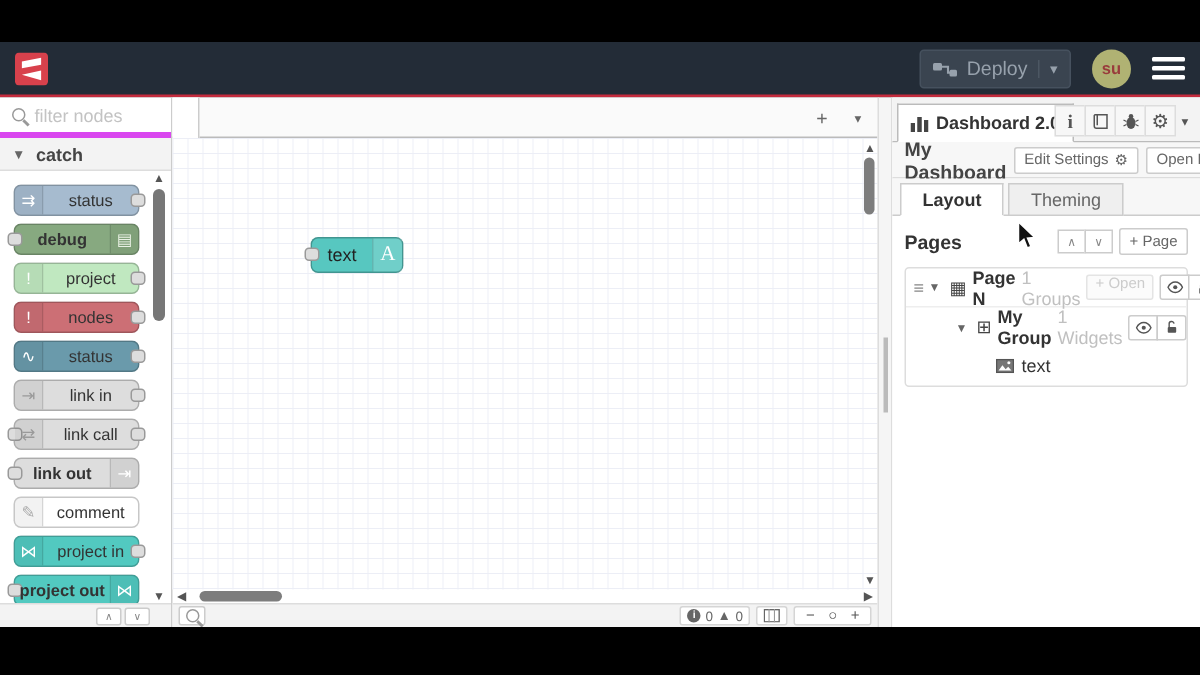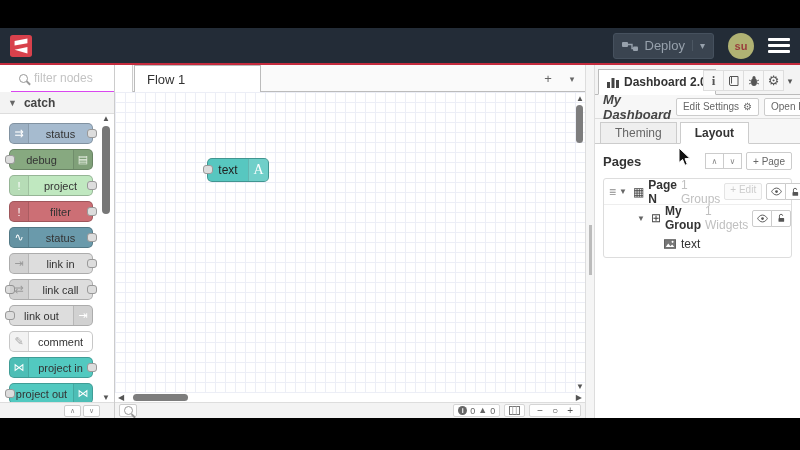"filter nodes" .palette-search { border-bottom: 1px solid #d946ef -> 4px solid #d946ef; margin-left: 11px -> none }
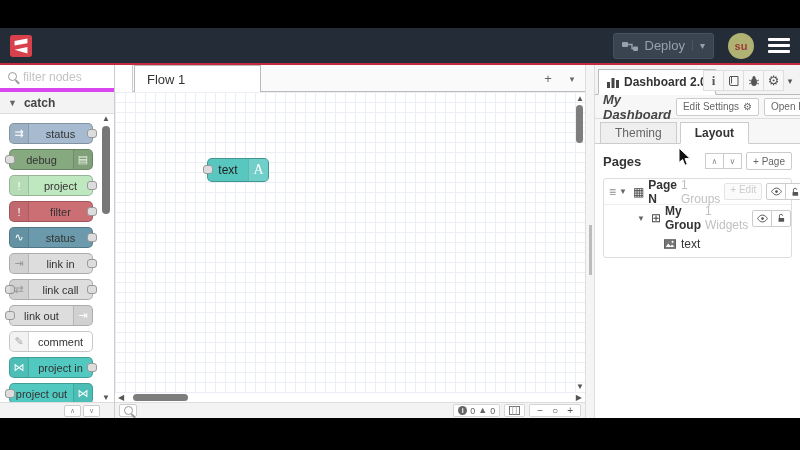"Flow 1" div.flow-tab { html: <div> <span>Flow 1</span> </div> -> none }
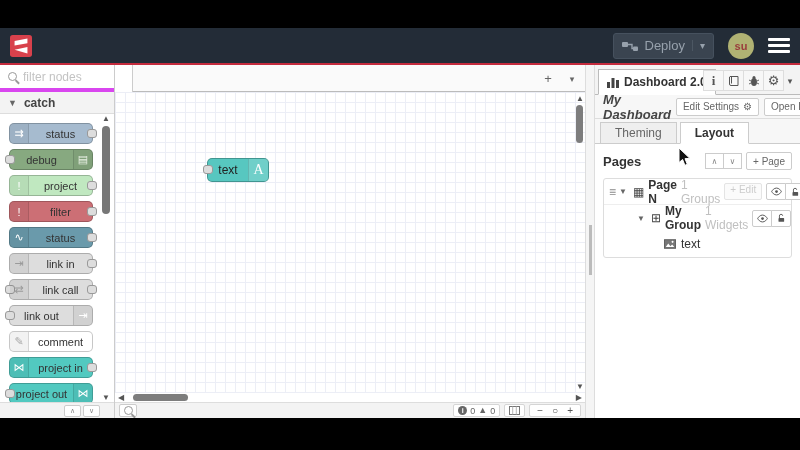"My Dashboard" .dash-title { font-style: italic -> none }
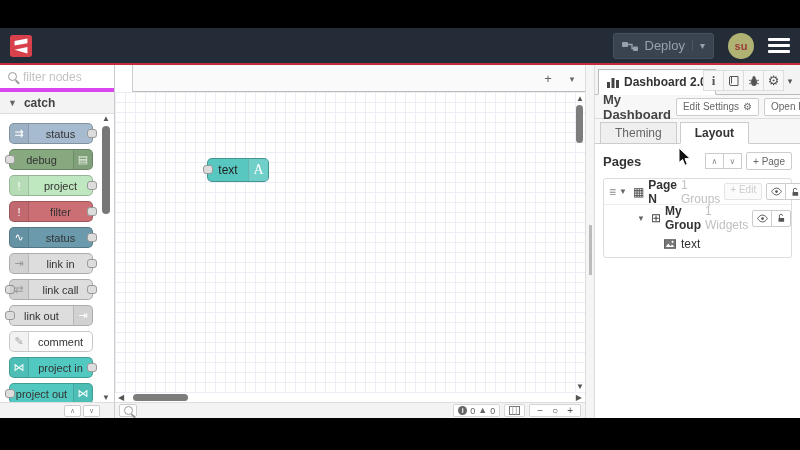"Theming" span.stab { order: before "Layout" -> after "Layout" }
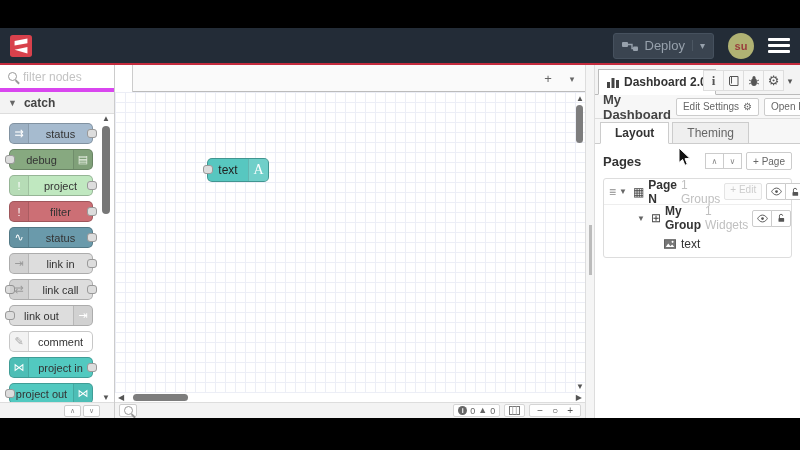"debug" .pal-node.icon-right .pal-label { font-weight: none -> bold }
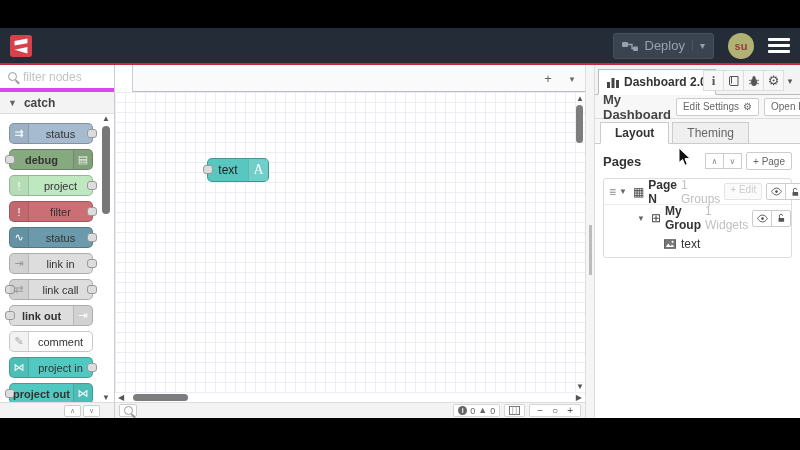"+ Edit" span.ghost-btn { text: Edit -> Open }
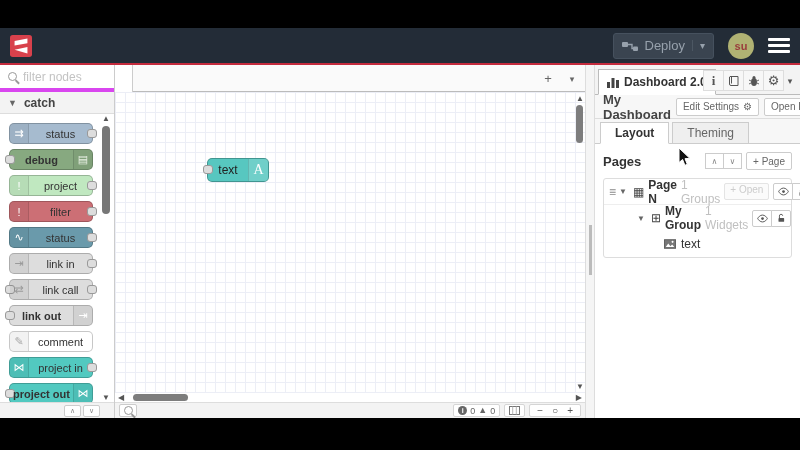"filter" span.pal-label { text: filter -> nodes }
